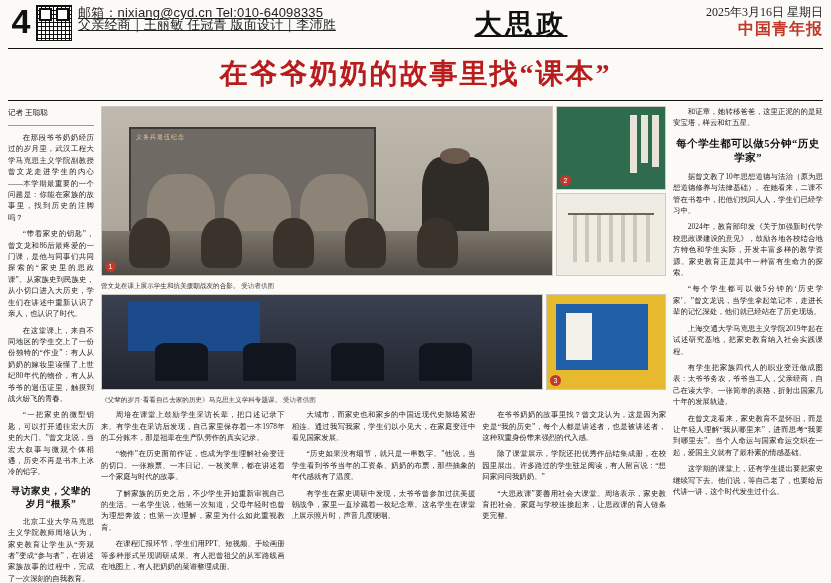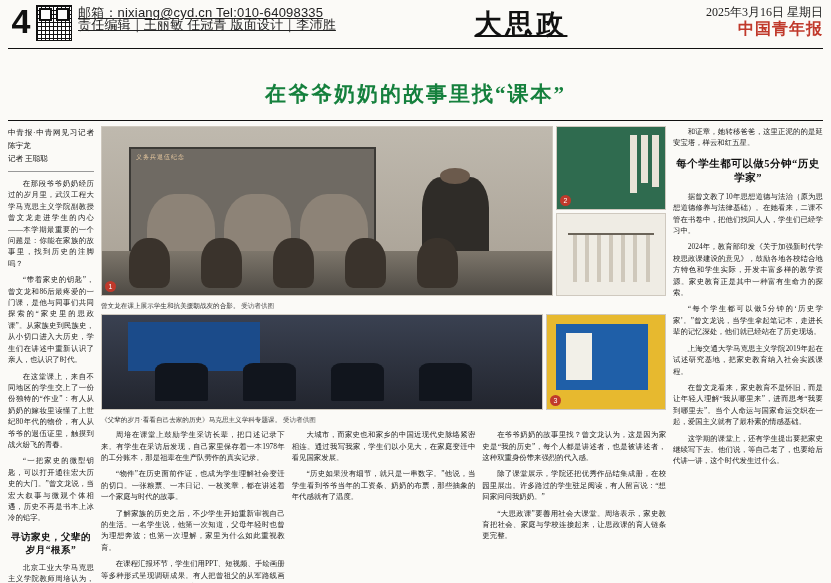"责任编辑｜王丽敏 任冠青 版面设计｜李沛胜" div { text: 责任编辑 -> 父亲经商 }
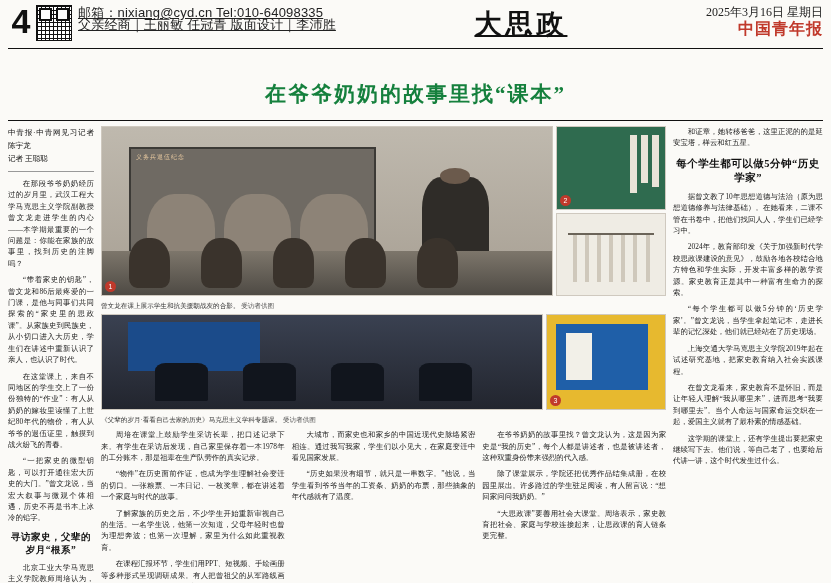"在爷爷奶奶的故事里找“课本”" .headline { color: #15803d -> #b91c1c; font-size: 21px -> 28px; margin-top: 20px -> 0 }
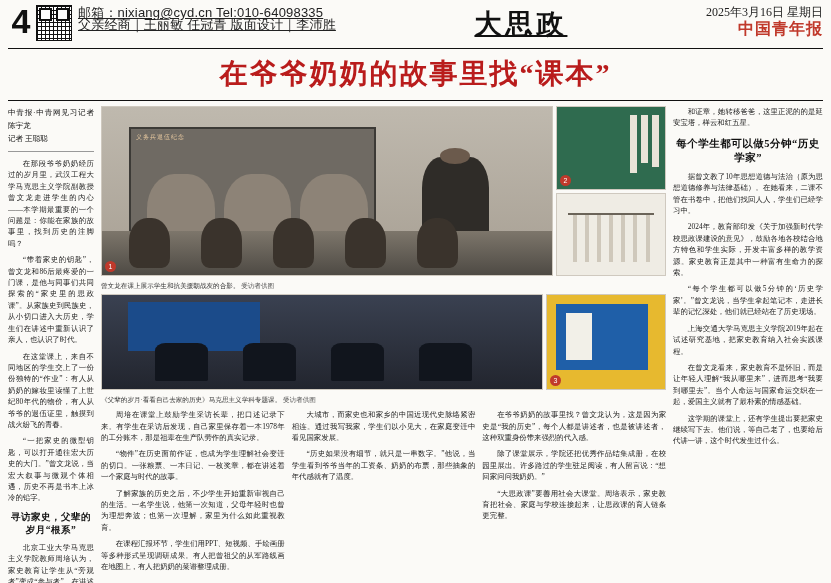"中青报·中青网见习记者 陈宇龙" div { html: <div>中青报·中青网见习记者 陈宇龙</div> -> none }
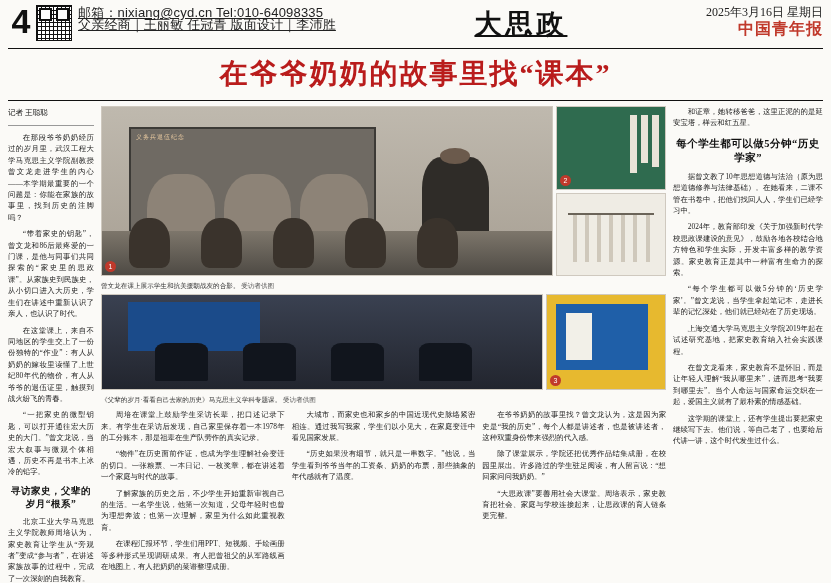"有学生把家族四代人的职业变迁做成图表：太爷爷务农，爷爷当工人，父亲经商，自己在读" p.t { html: none -> <p>有学生把家族四代人的职业变迁做成图表：太爷爷务农，爷爷当工人，父亲经商，自己在读大学。一张简单的表格，折射出国家几十年的发展轨迹。</p> }
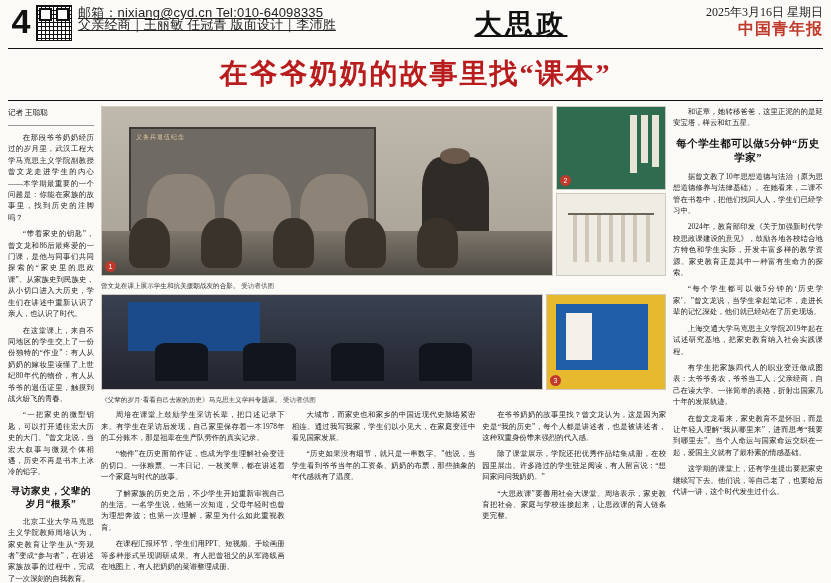"有学生在家史调研中发现，太爷爷曾参加过抗美援朝战争，家里一直珍藏着一枚纪念章。这" p.t { html: none -> <p>有学生在家史调研中发现，太爷爷曾参加过抗美援朝战争，家里一直珍藏着一枚纪念章。这名学生在课堂上展示照片时，声音几度哽咽。</p> }
